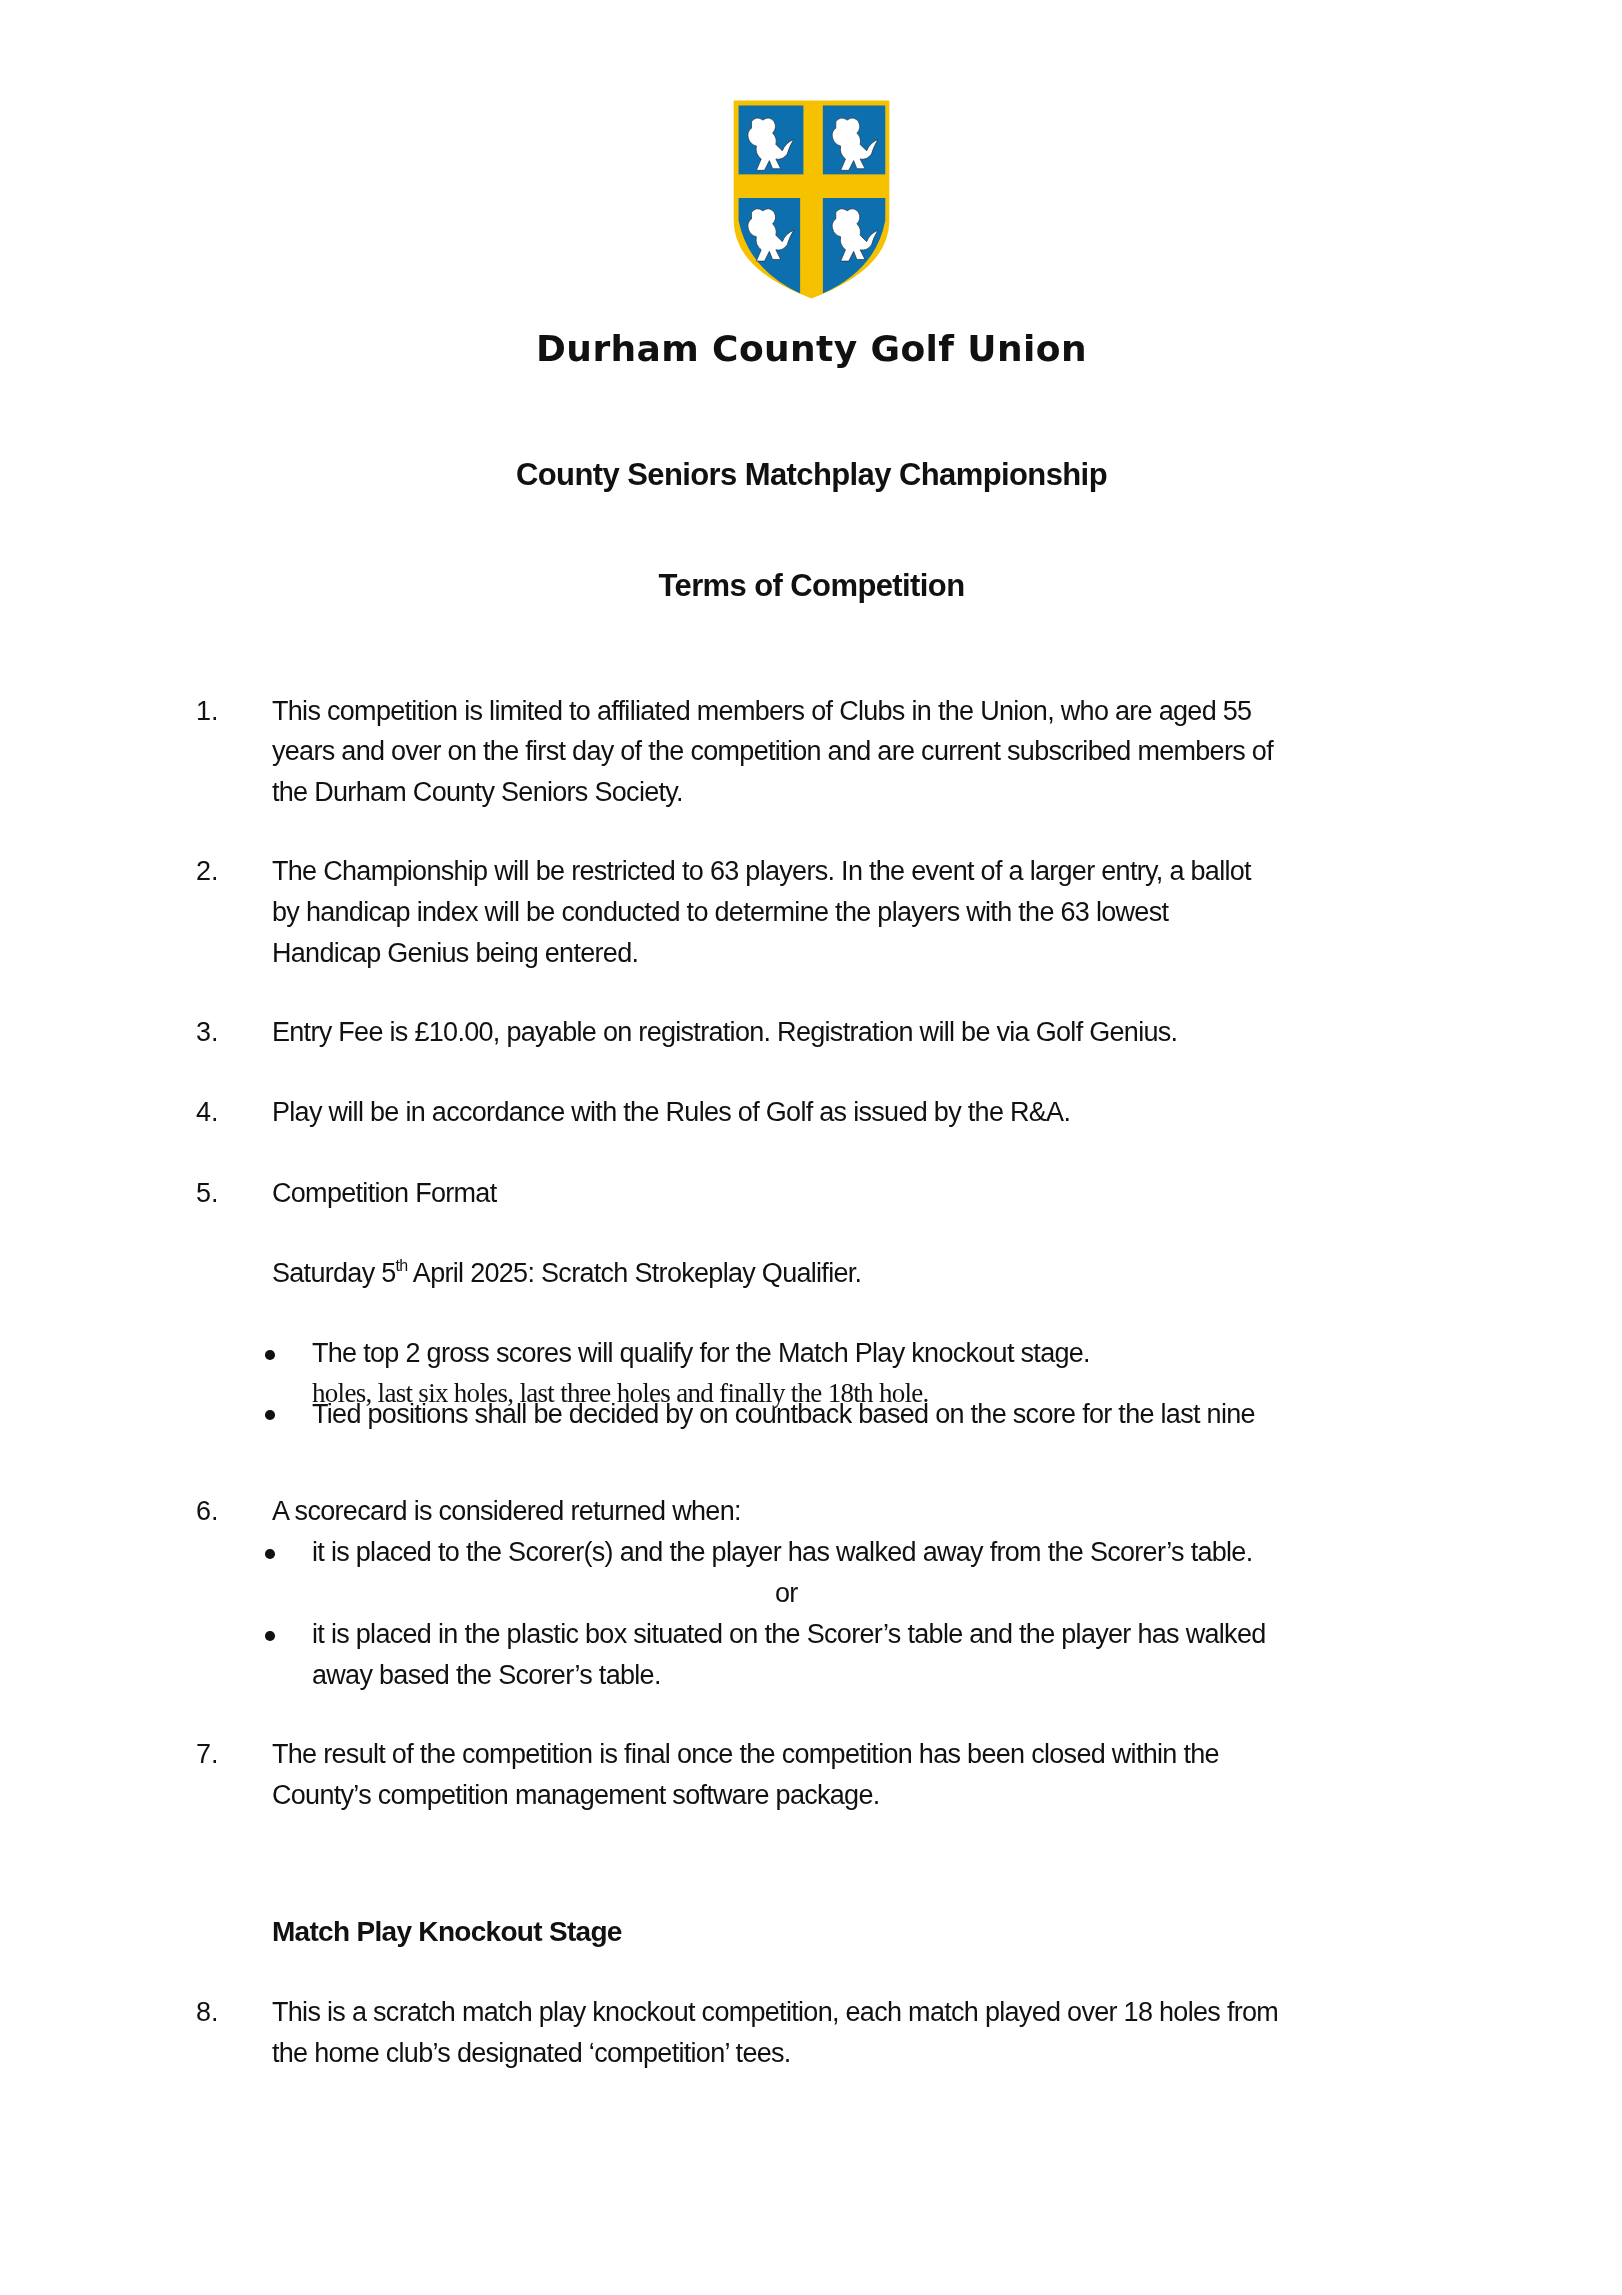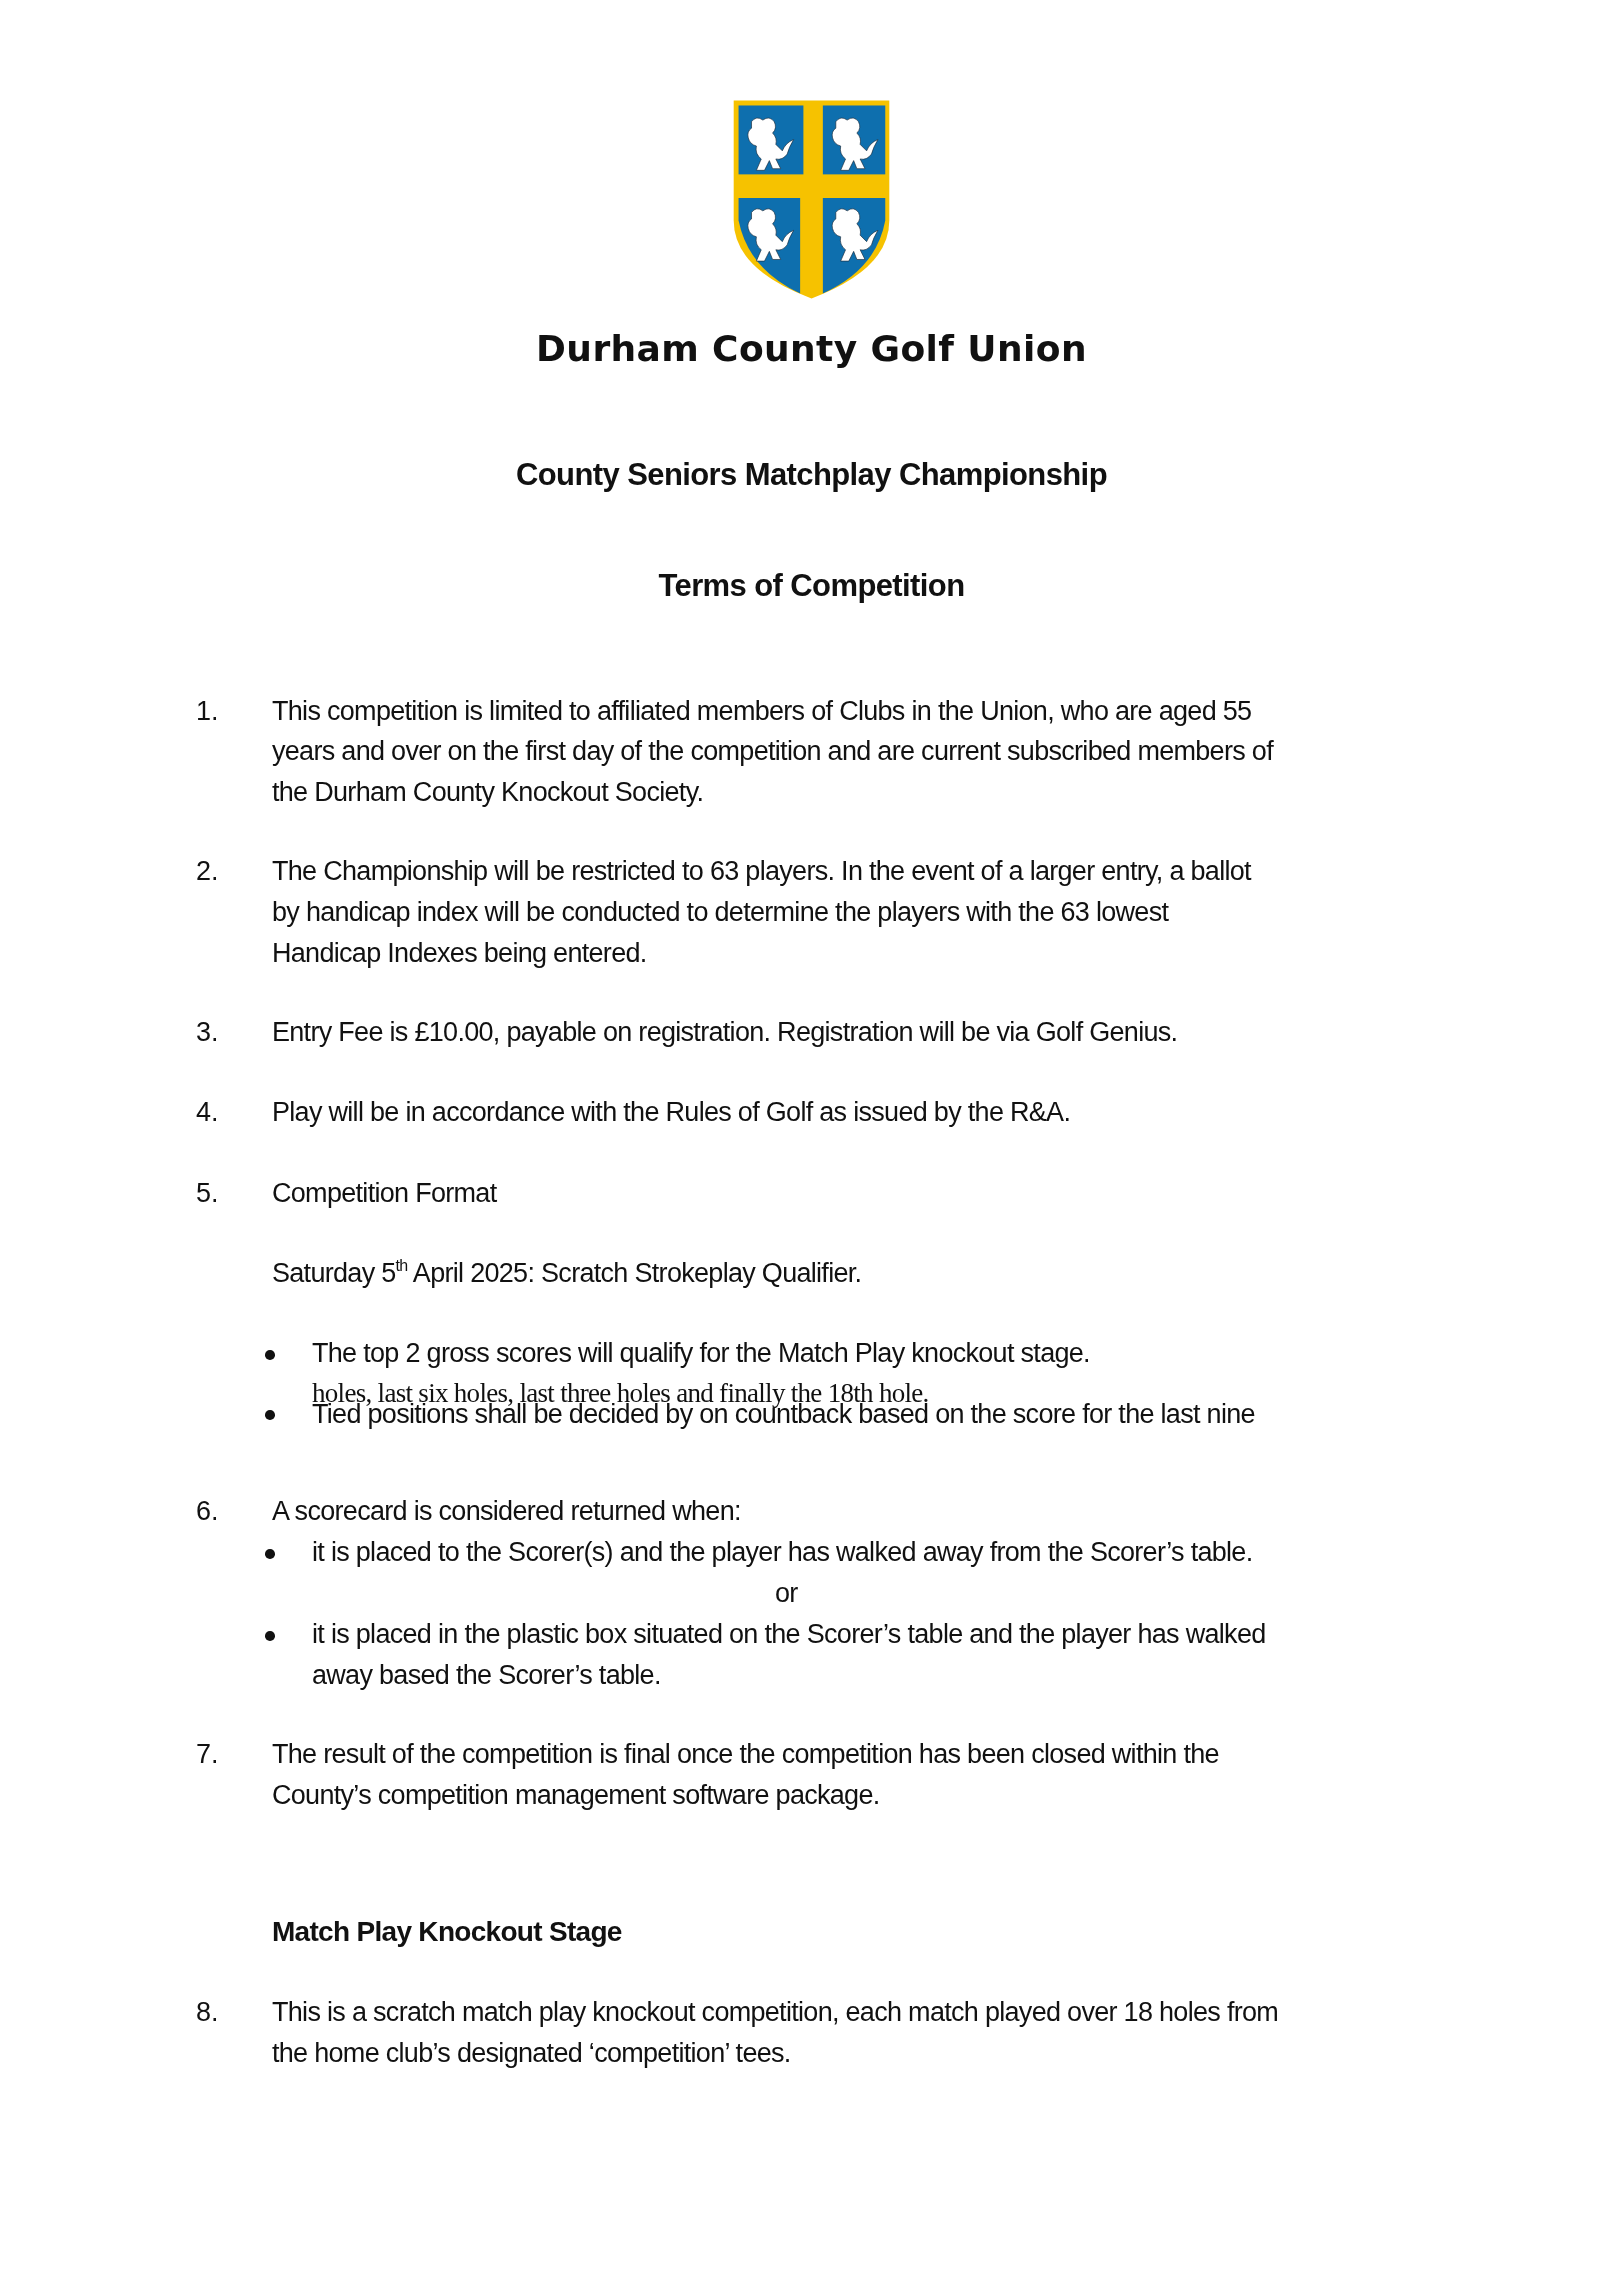"the Durham County Knockout Society." div.t { text: Knockout -> Seniors }
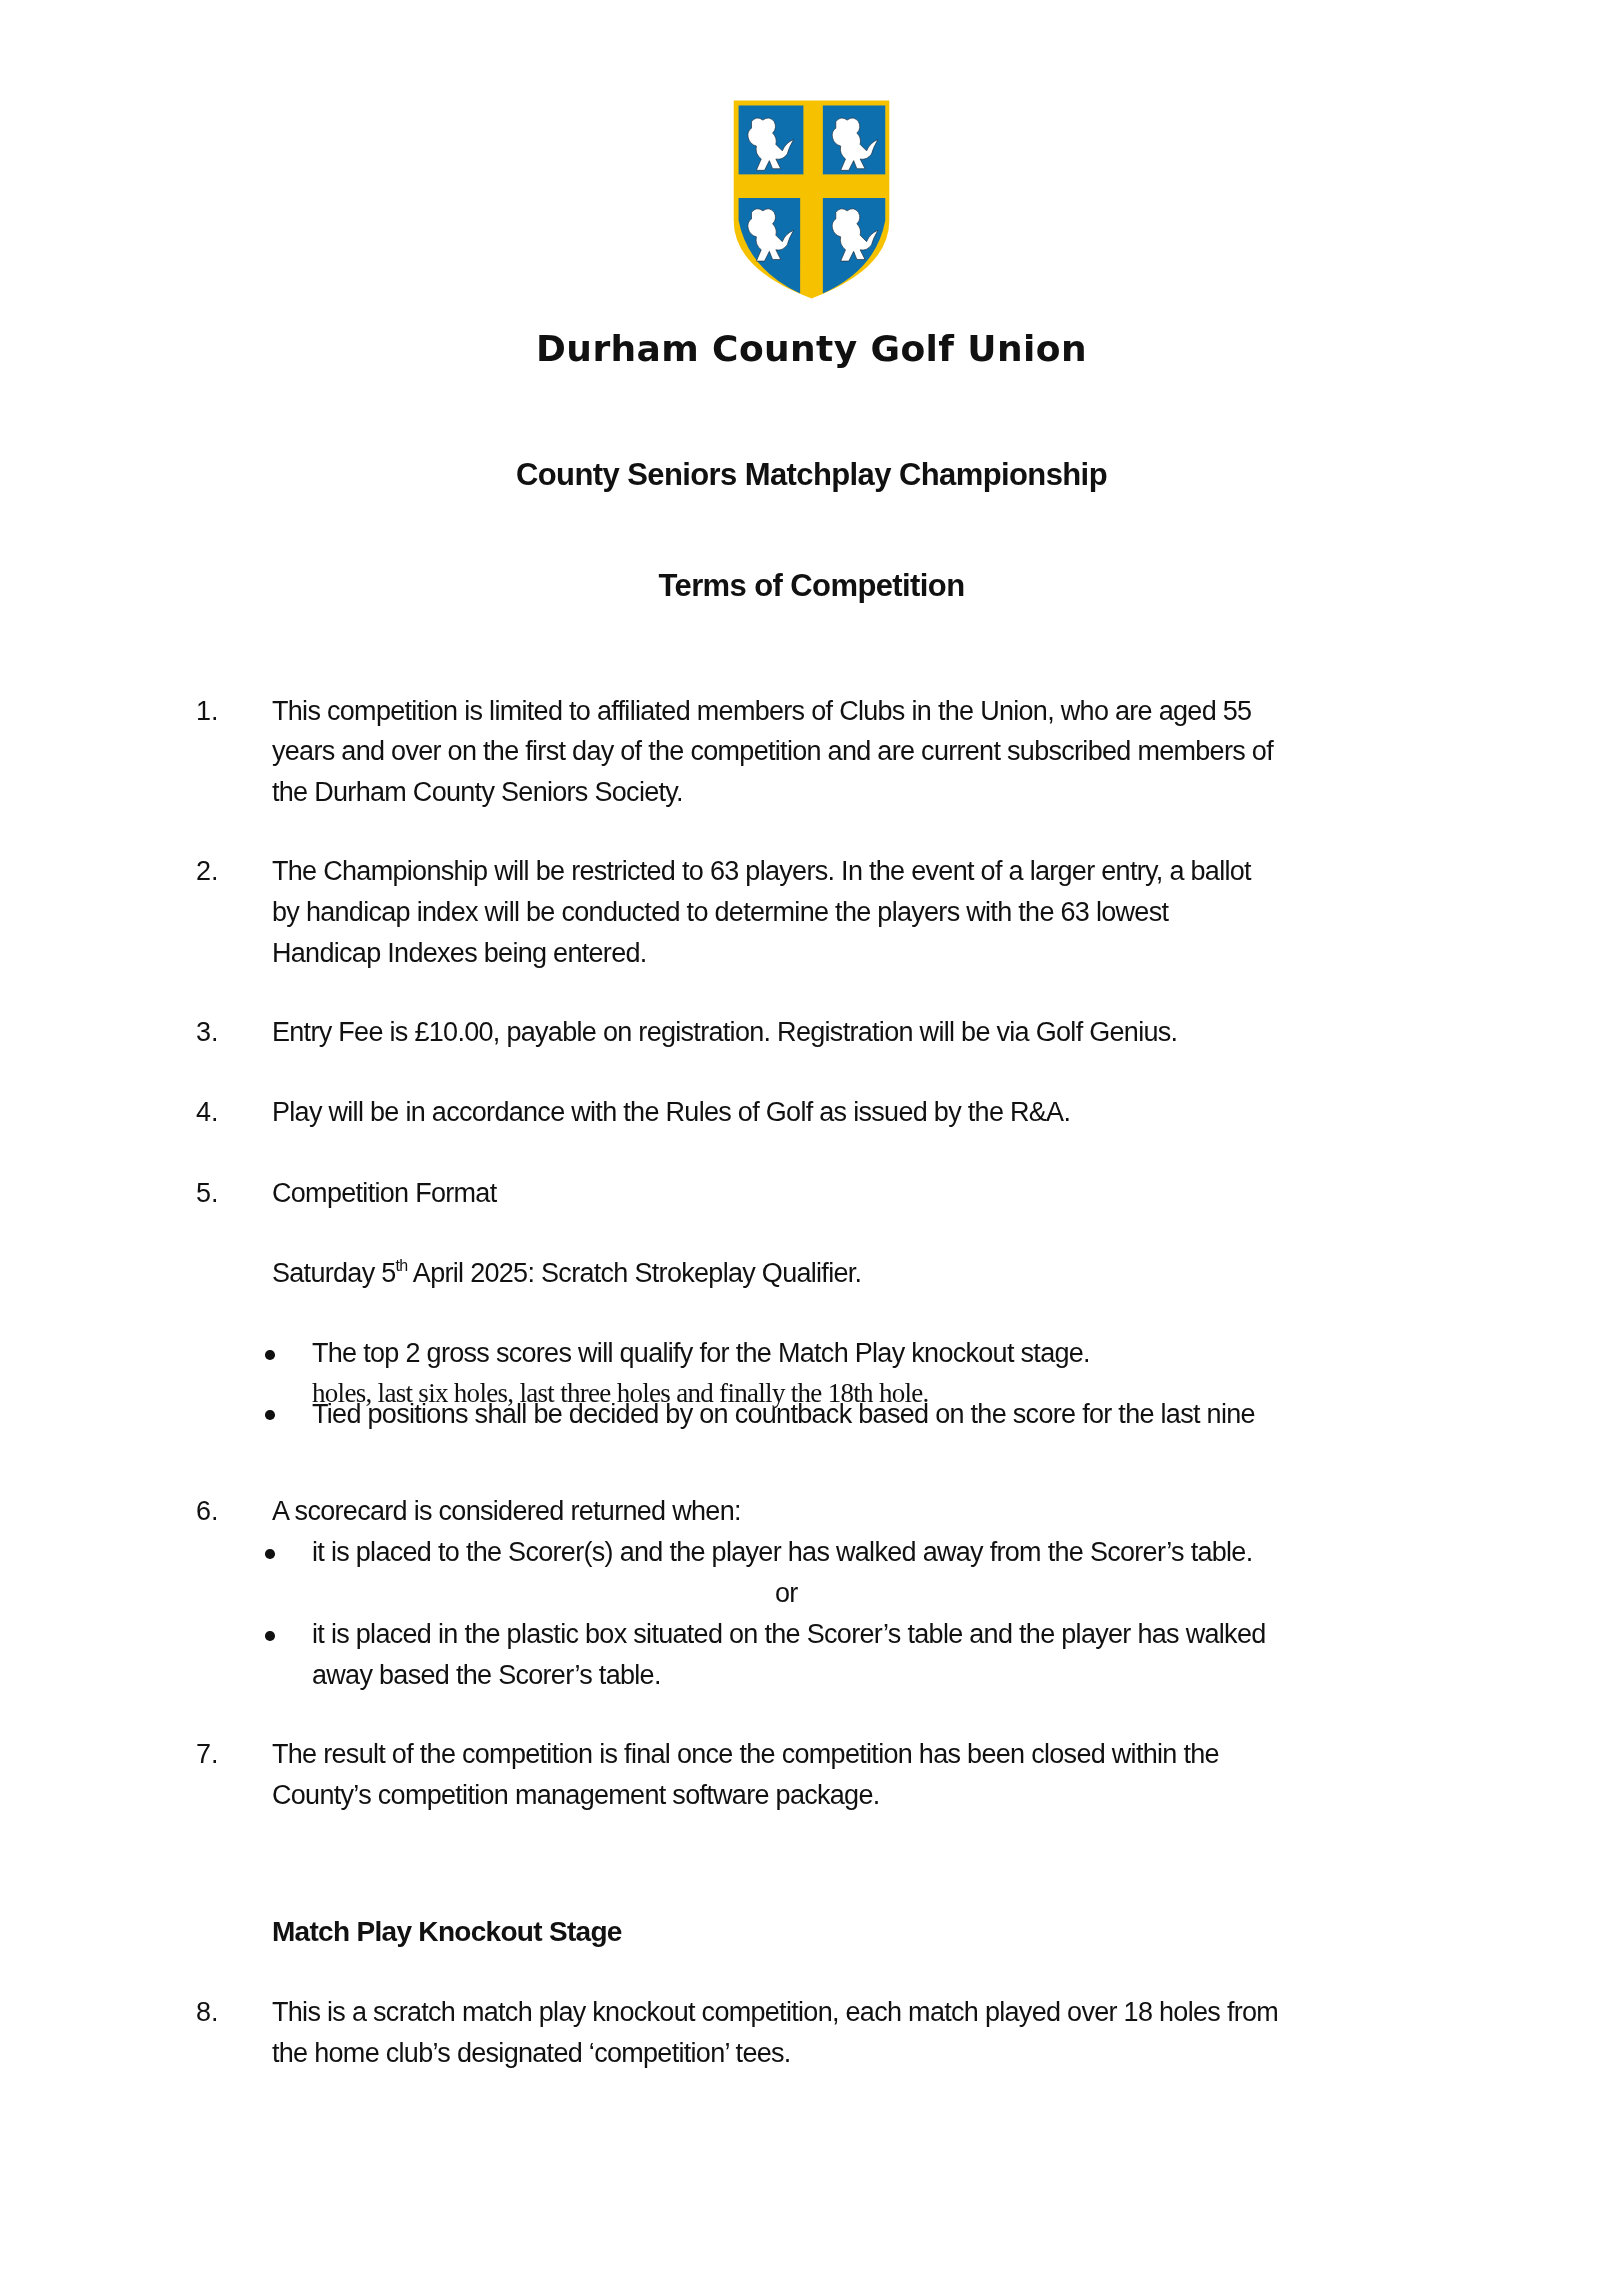"Handicap Indexes being entered." div.t { text: Indexes -> Genius }
